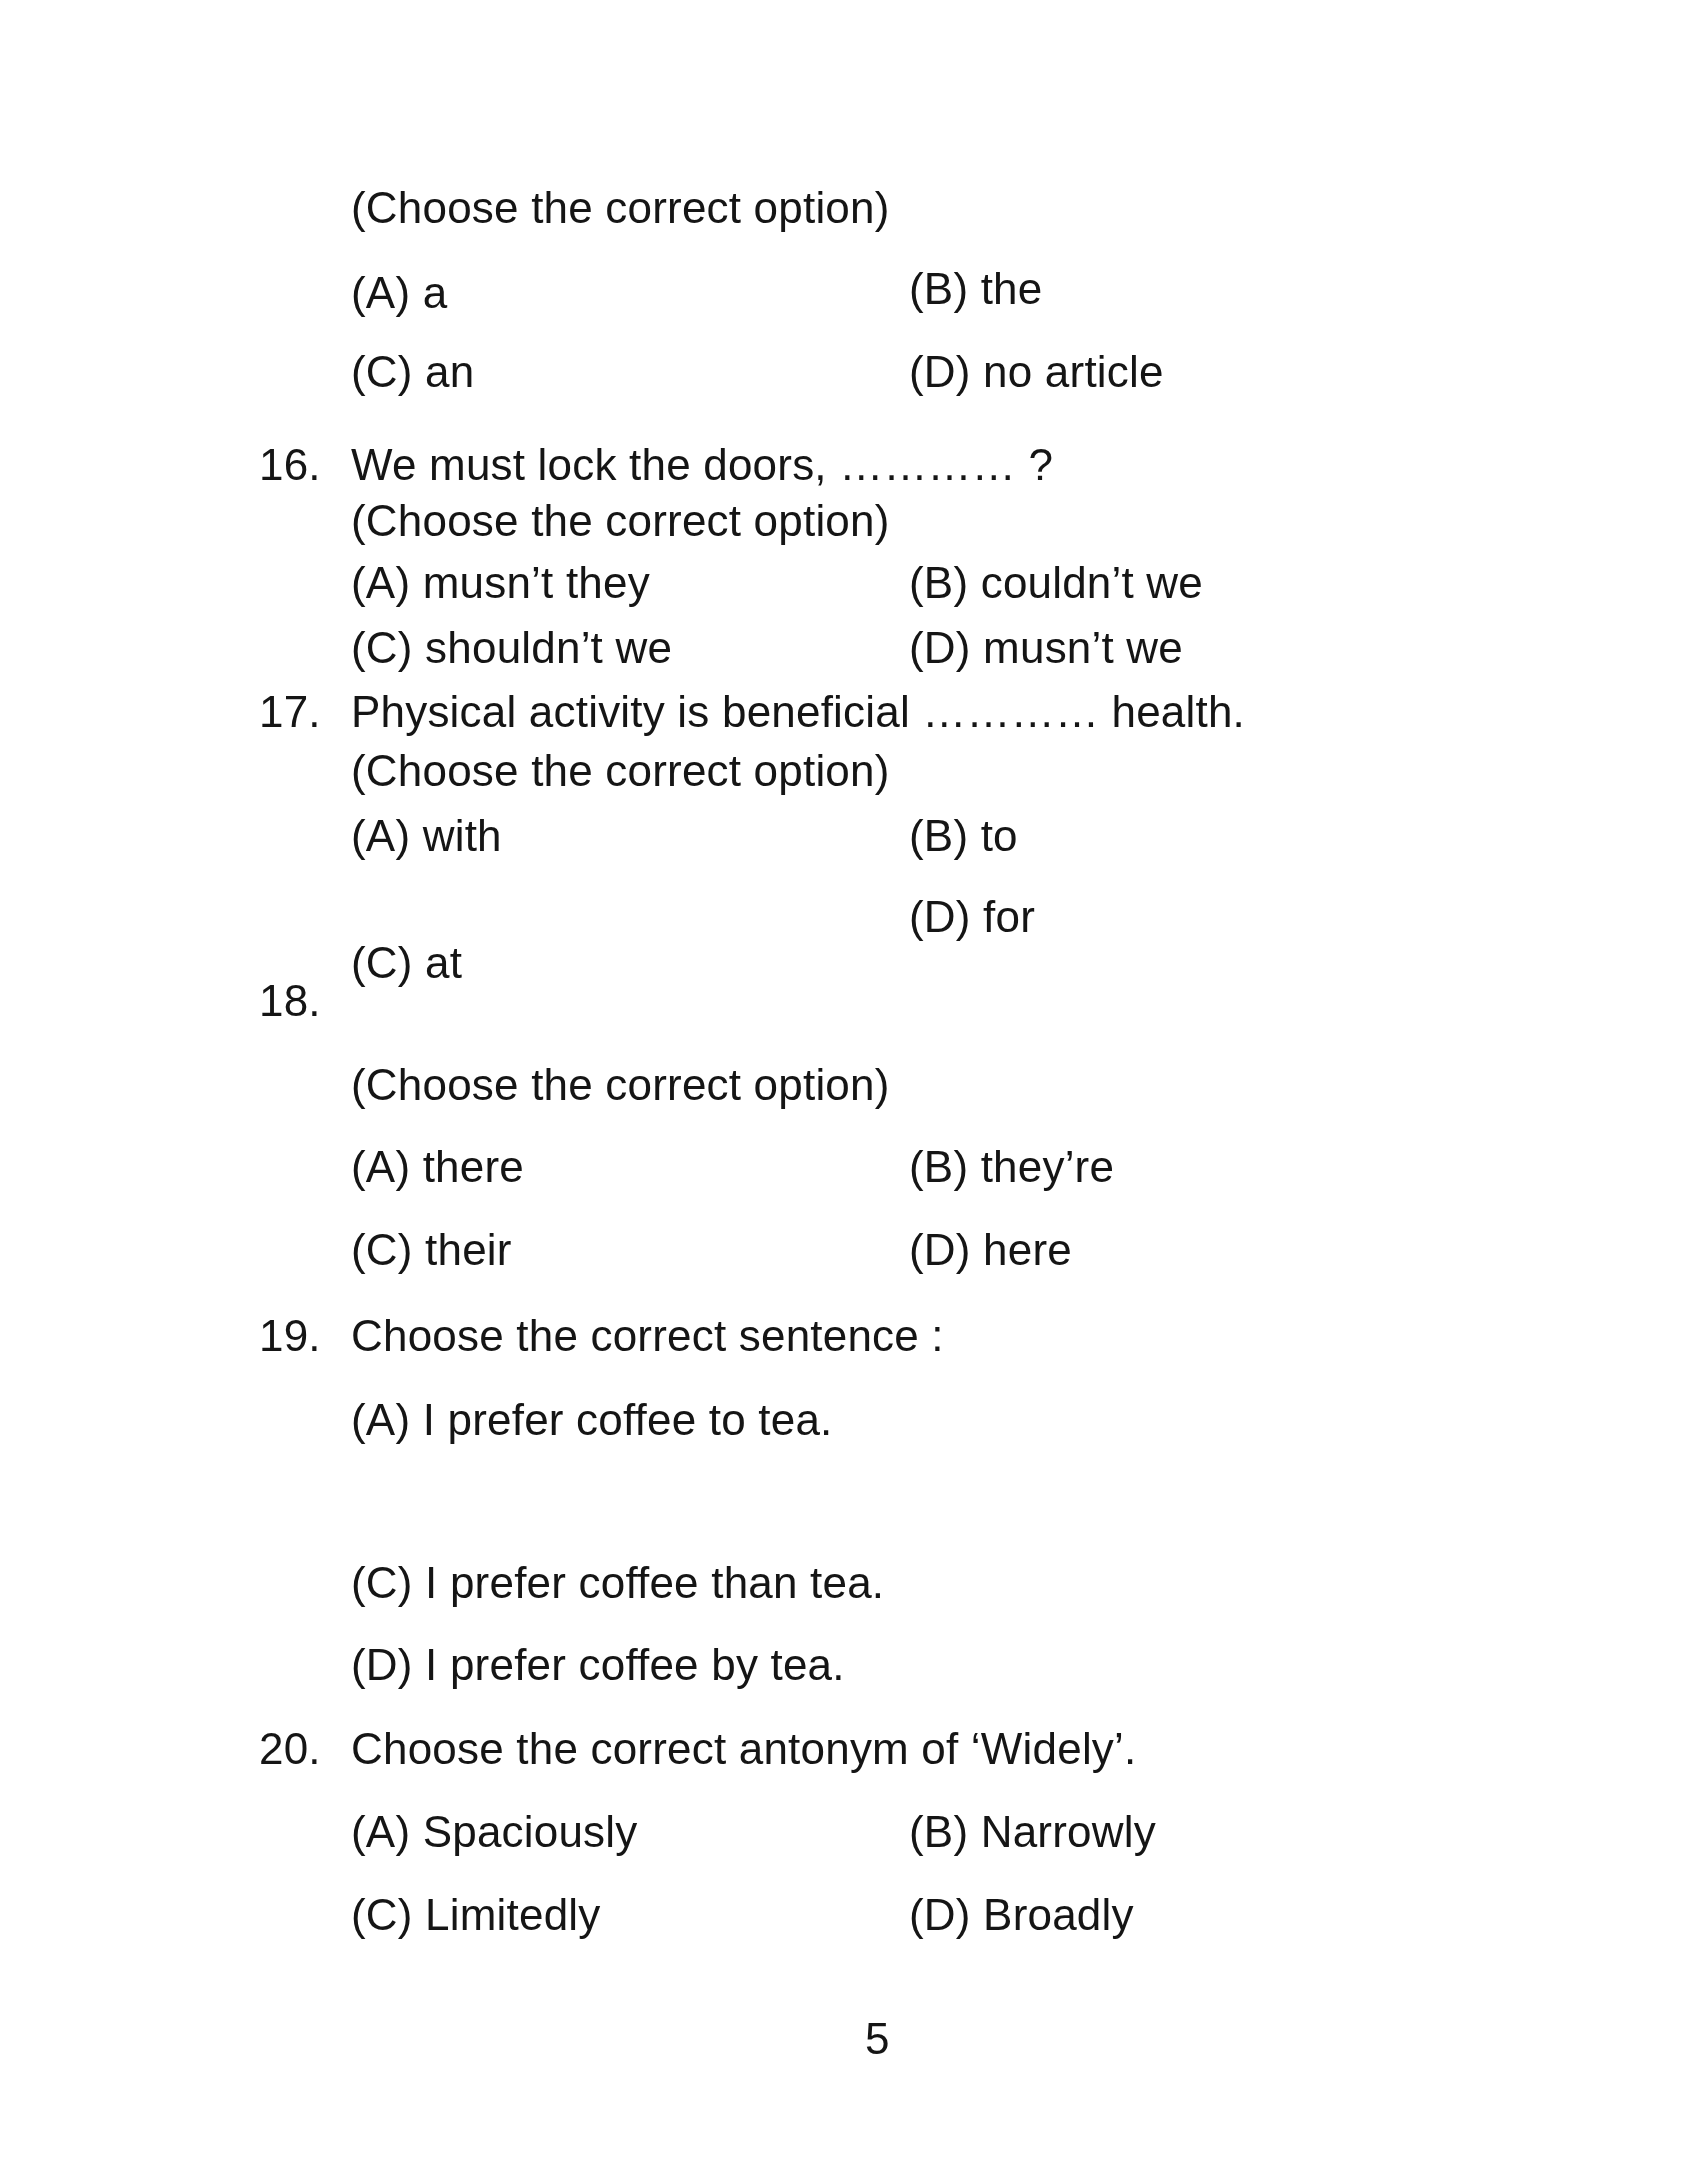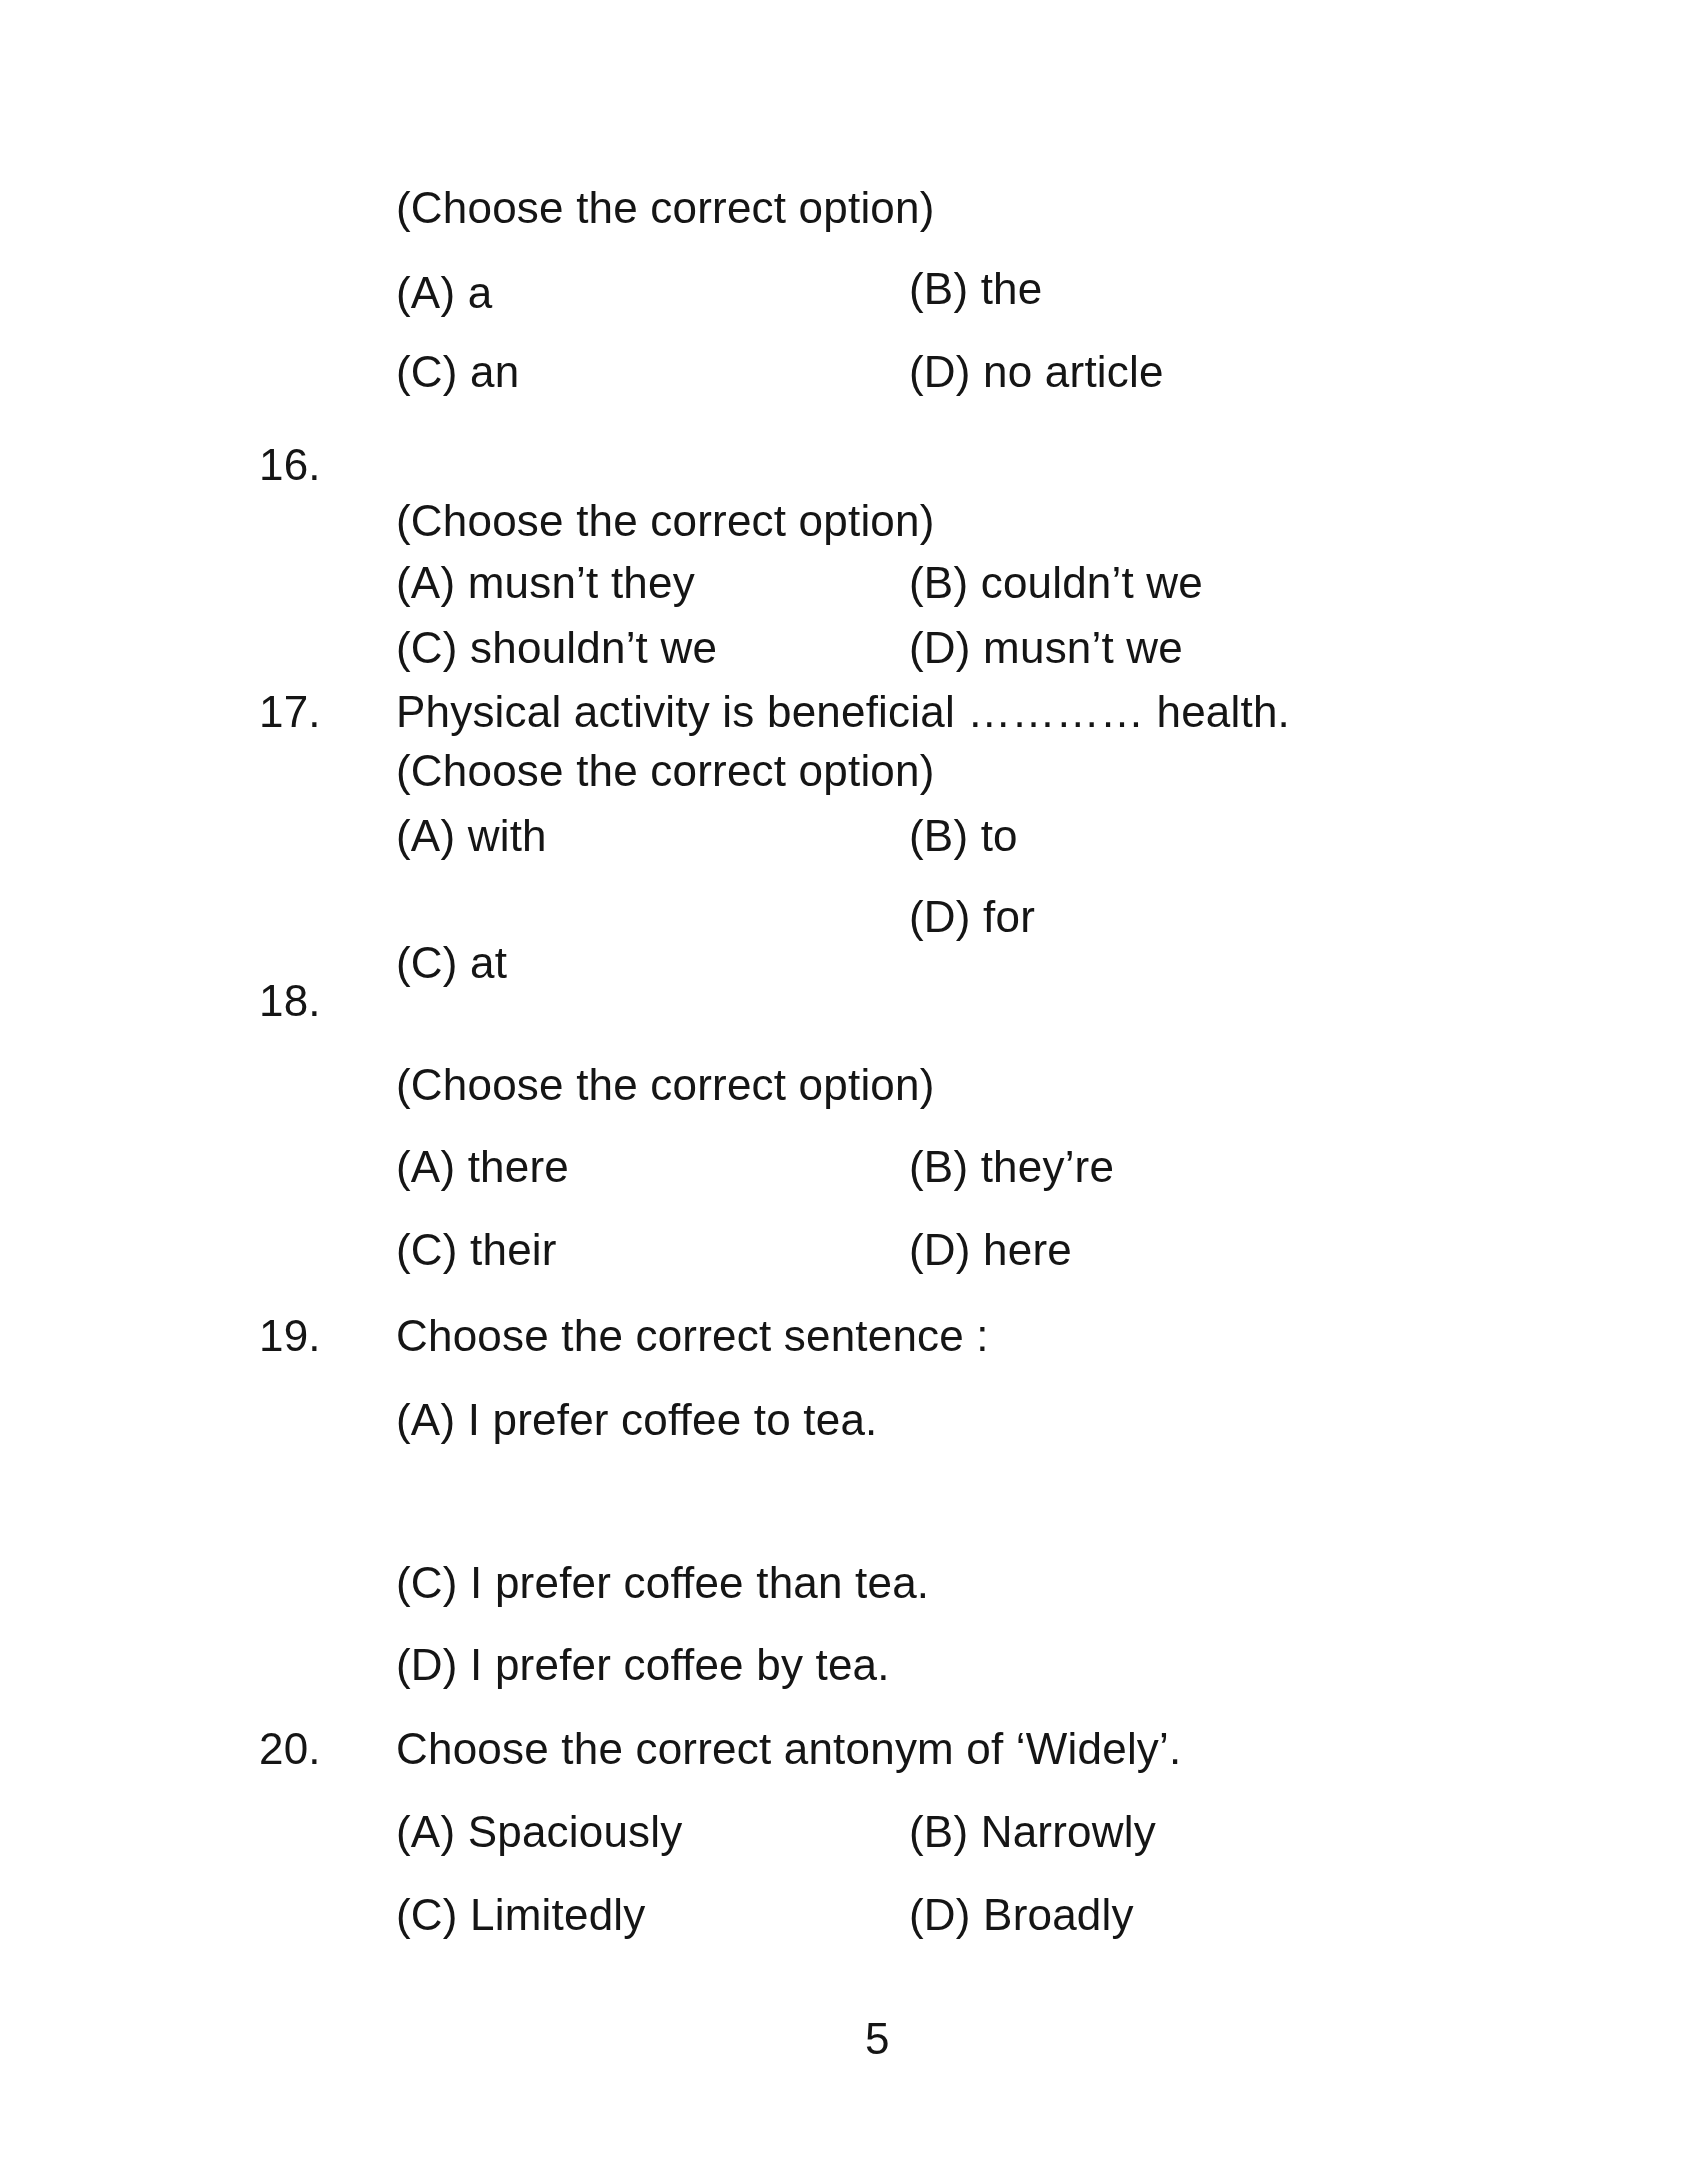"(Choose the correct option)" .c-text { margin-left: 45px -> none }
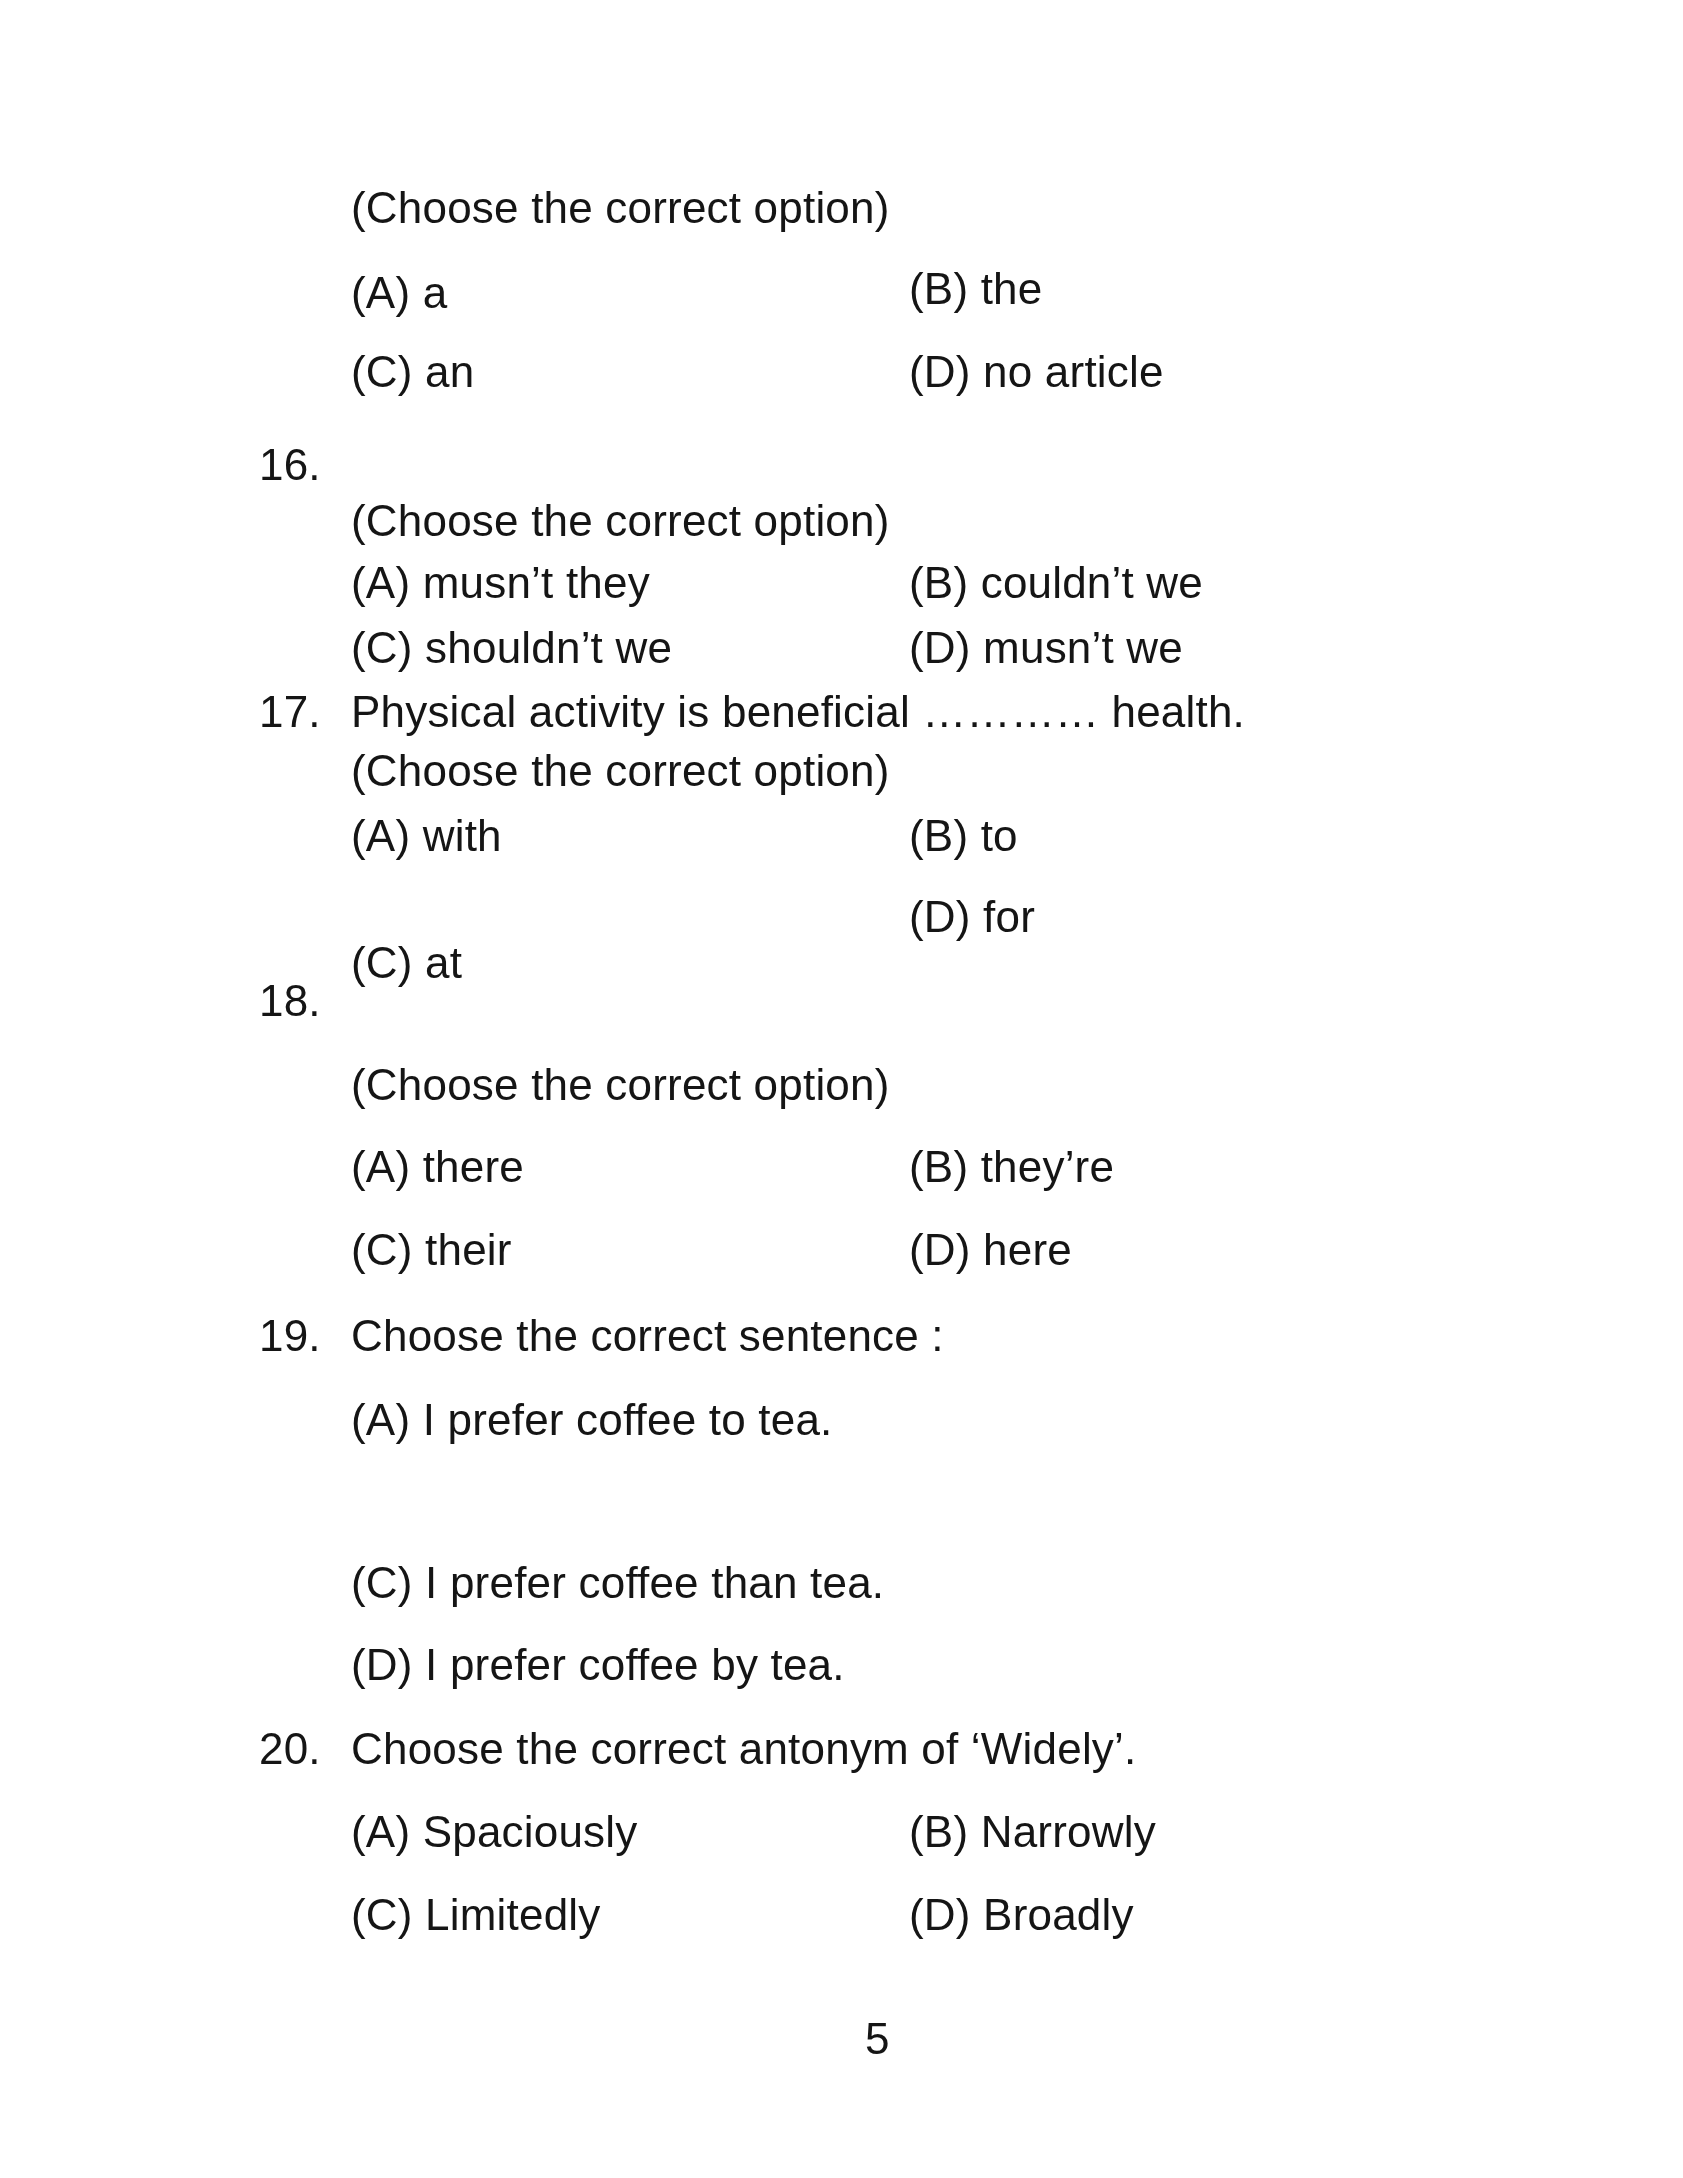"We must lock the doors," div.t { html: none -> <div>We must lock the doors, ………… ?</div> }
